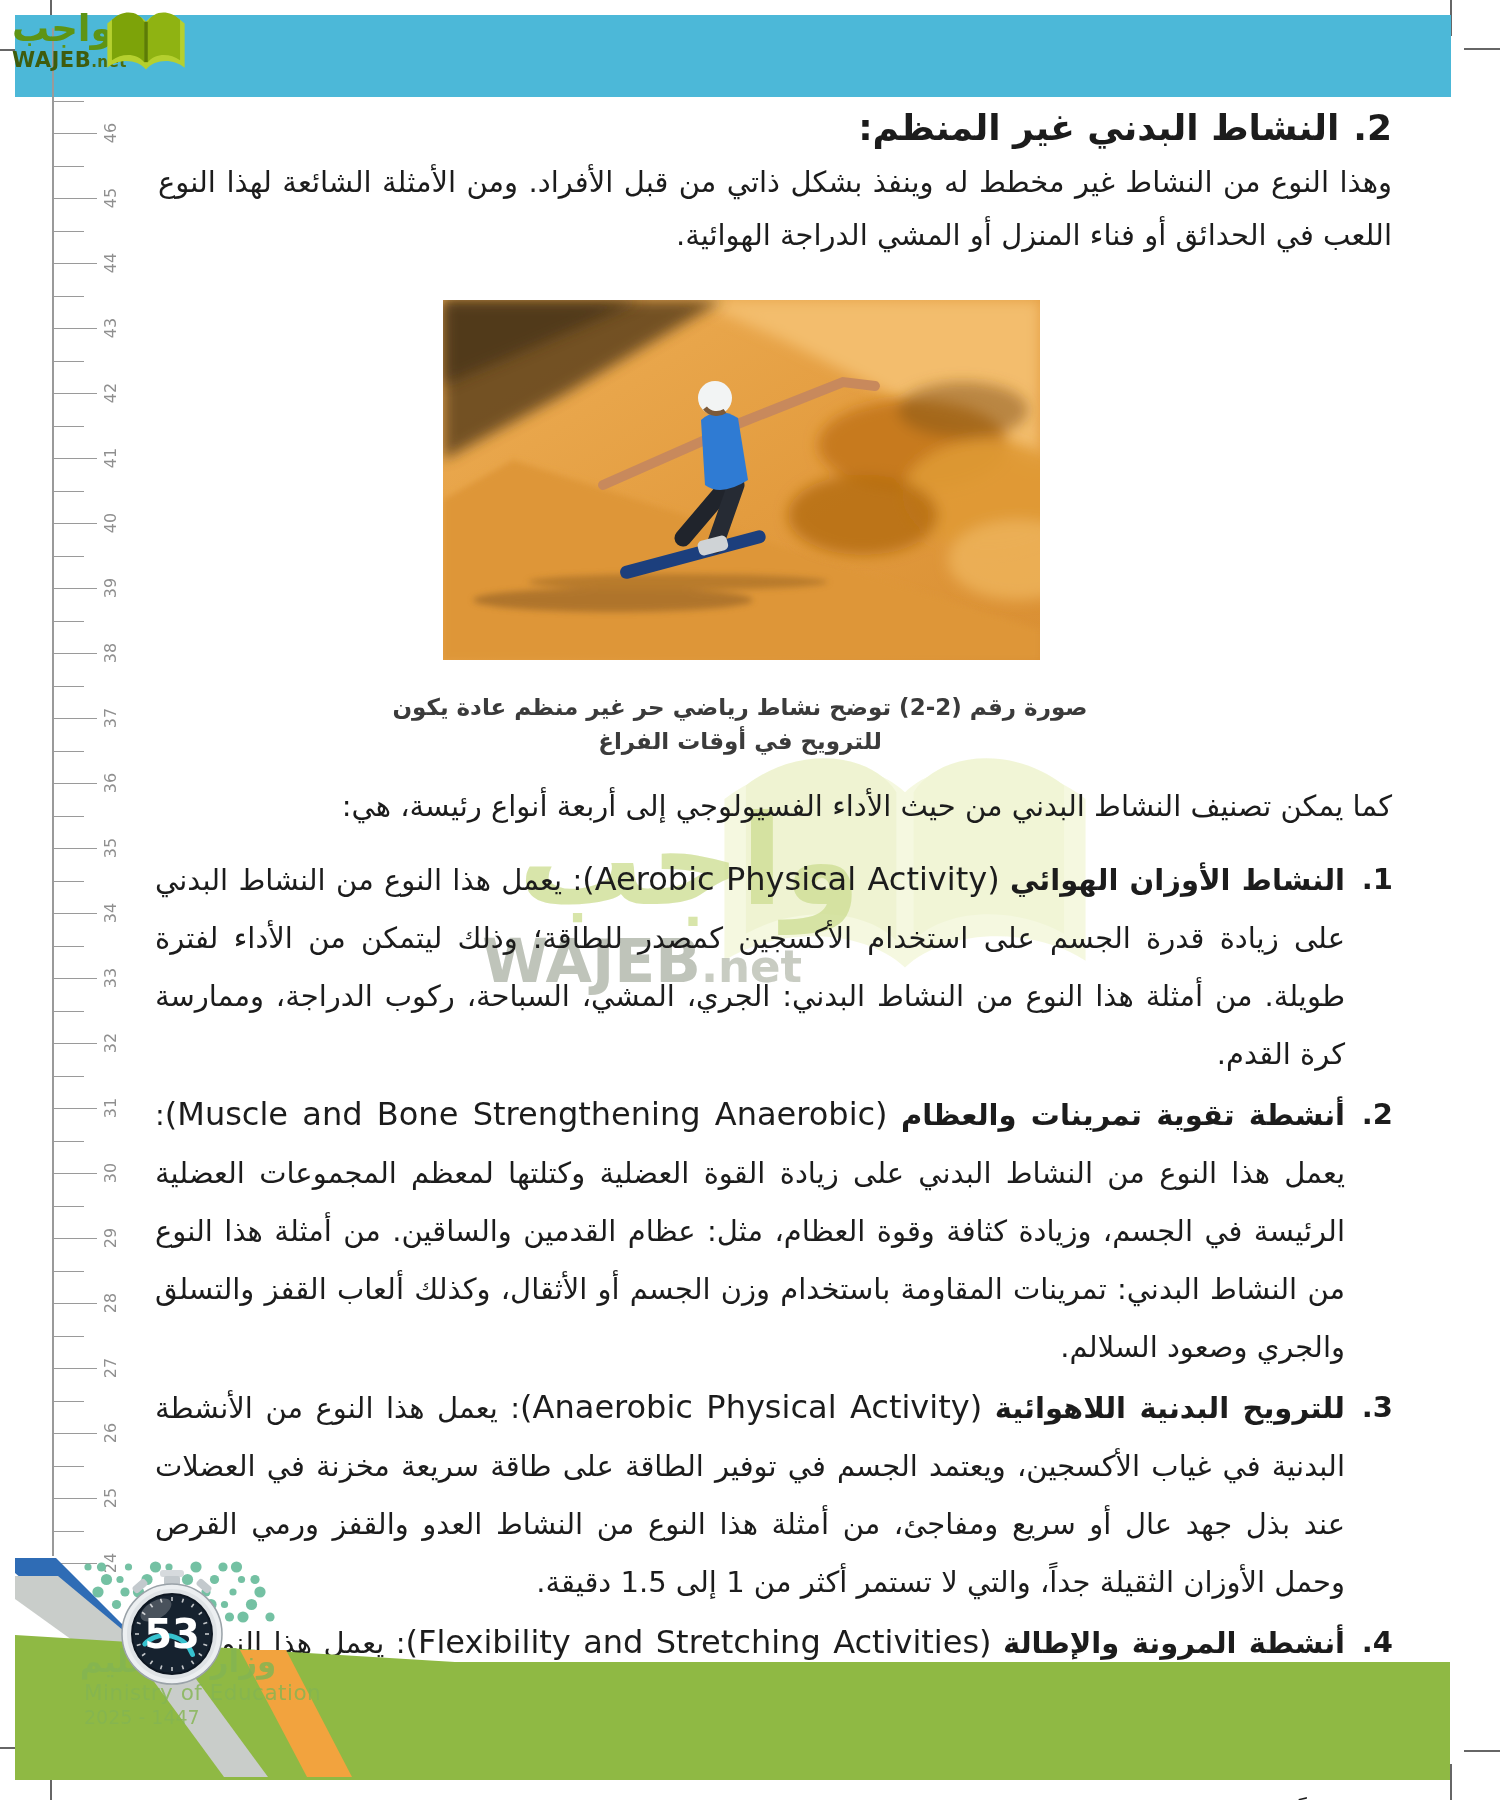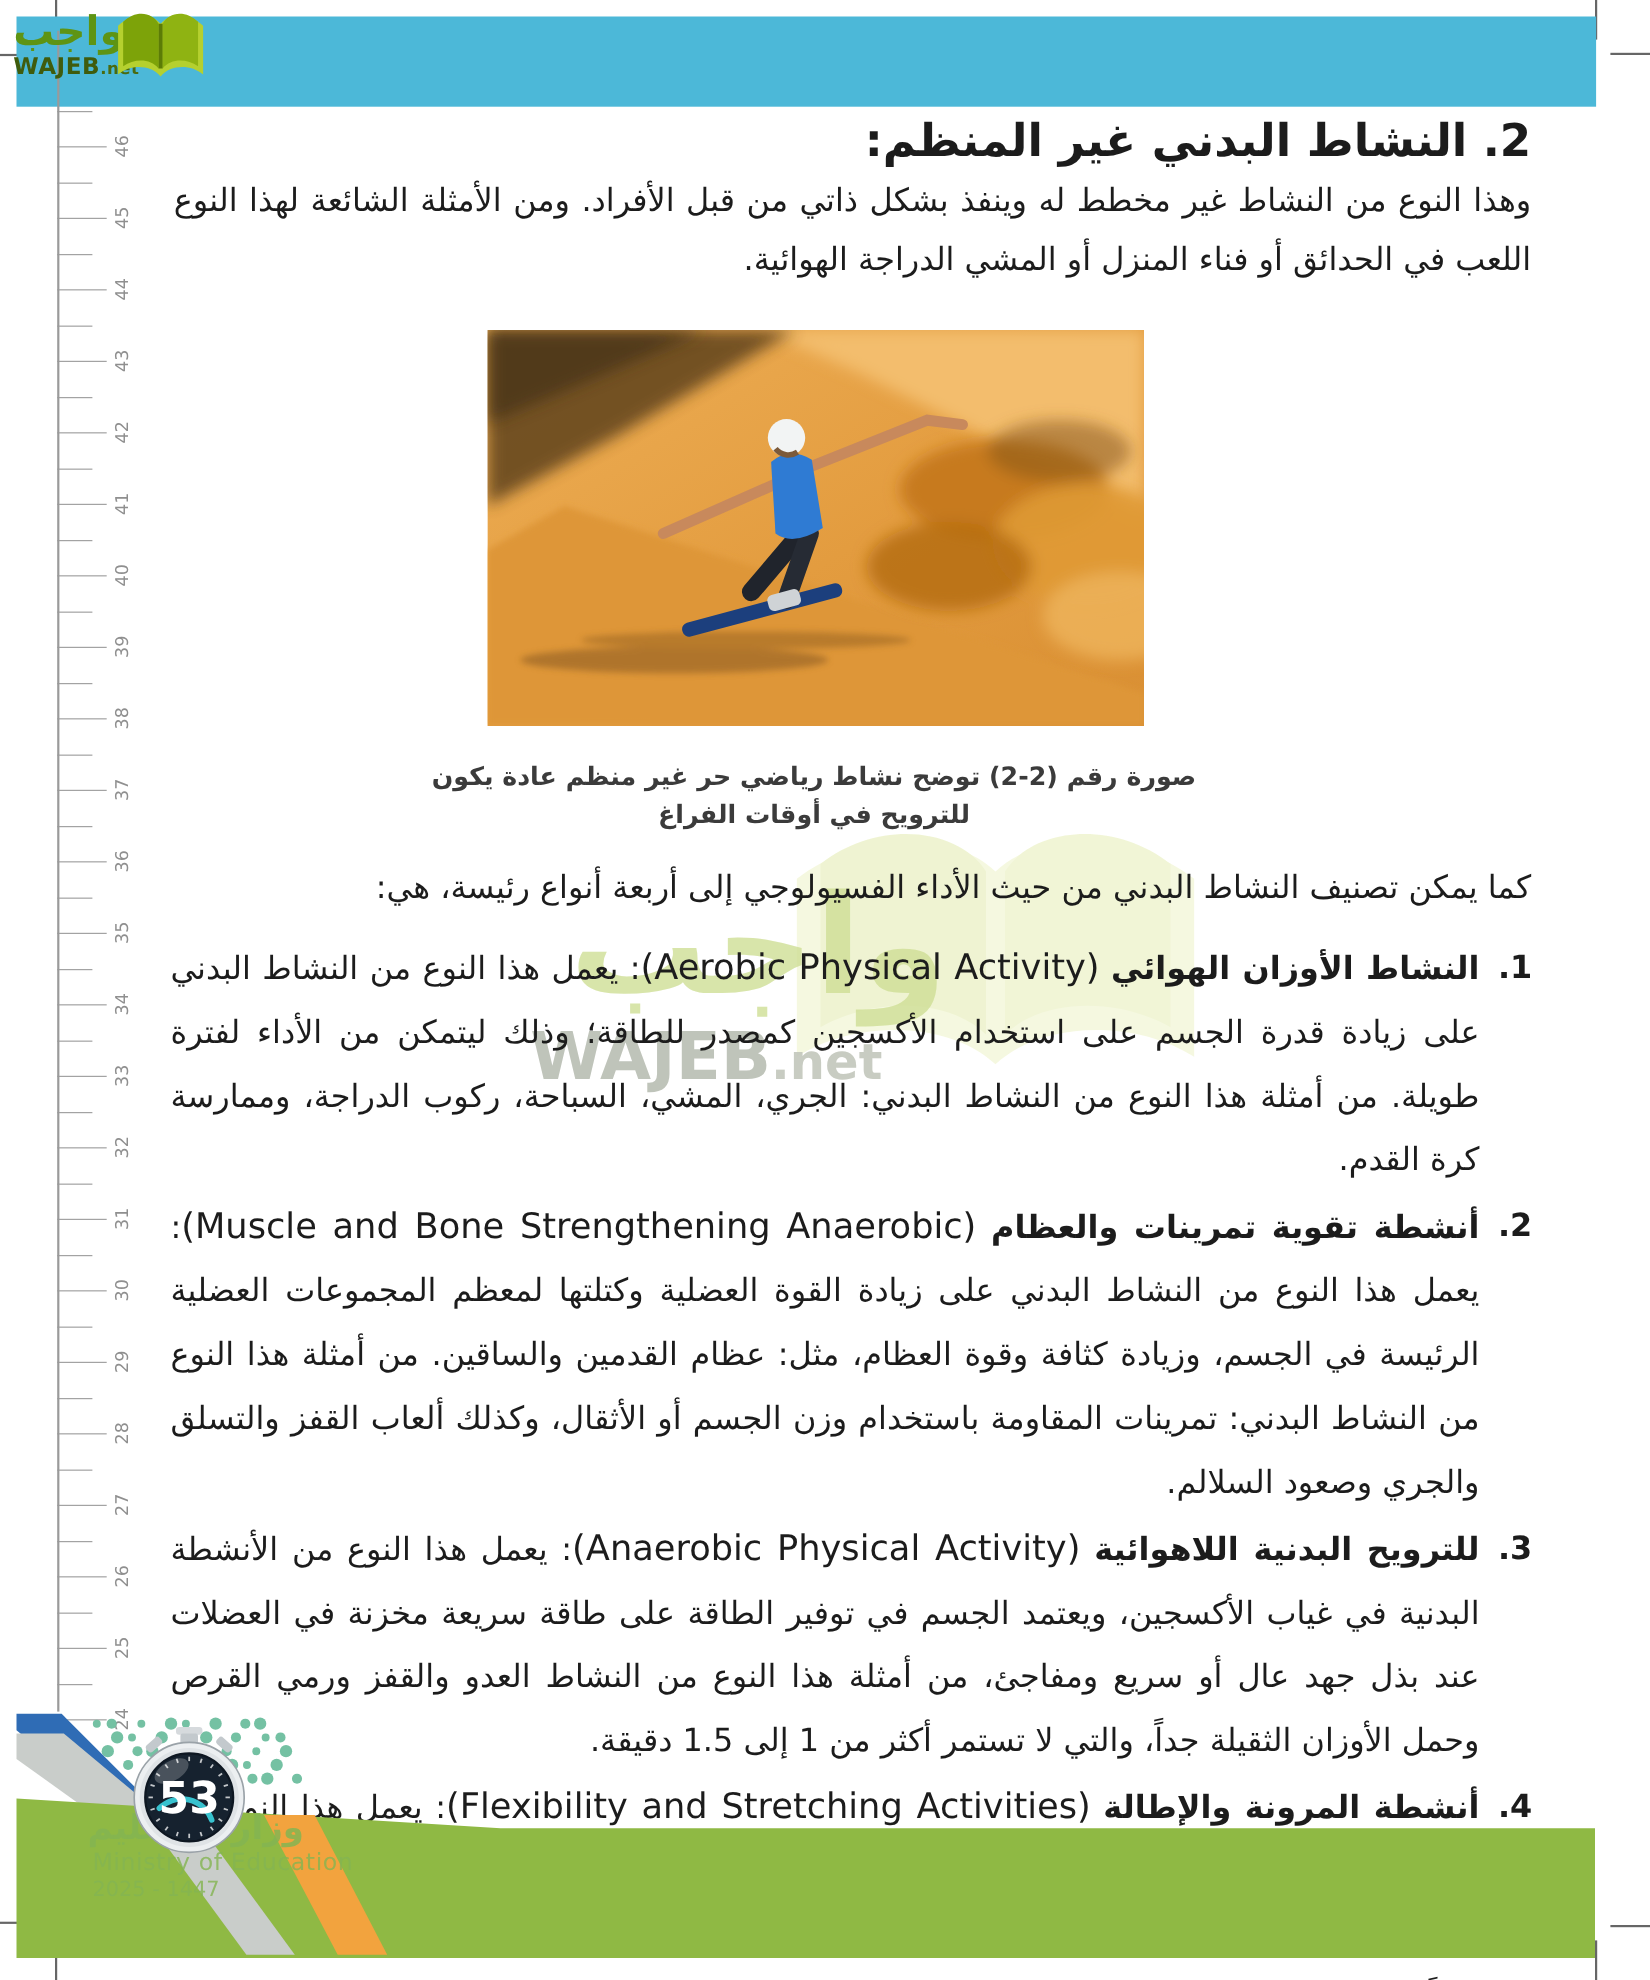"2.النشاط البدني غير المنظم:" .section-head { font-size: 41px -> 36px }
